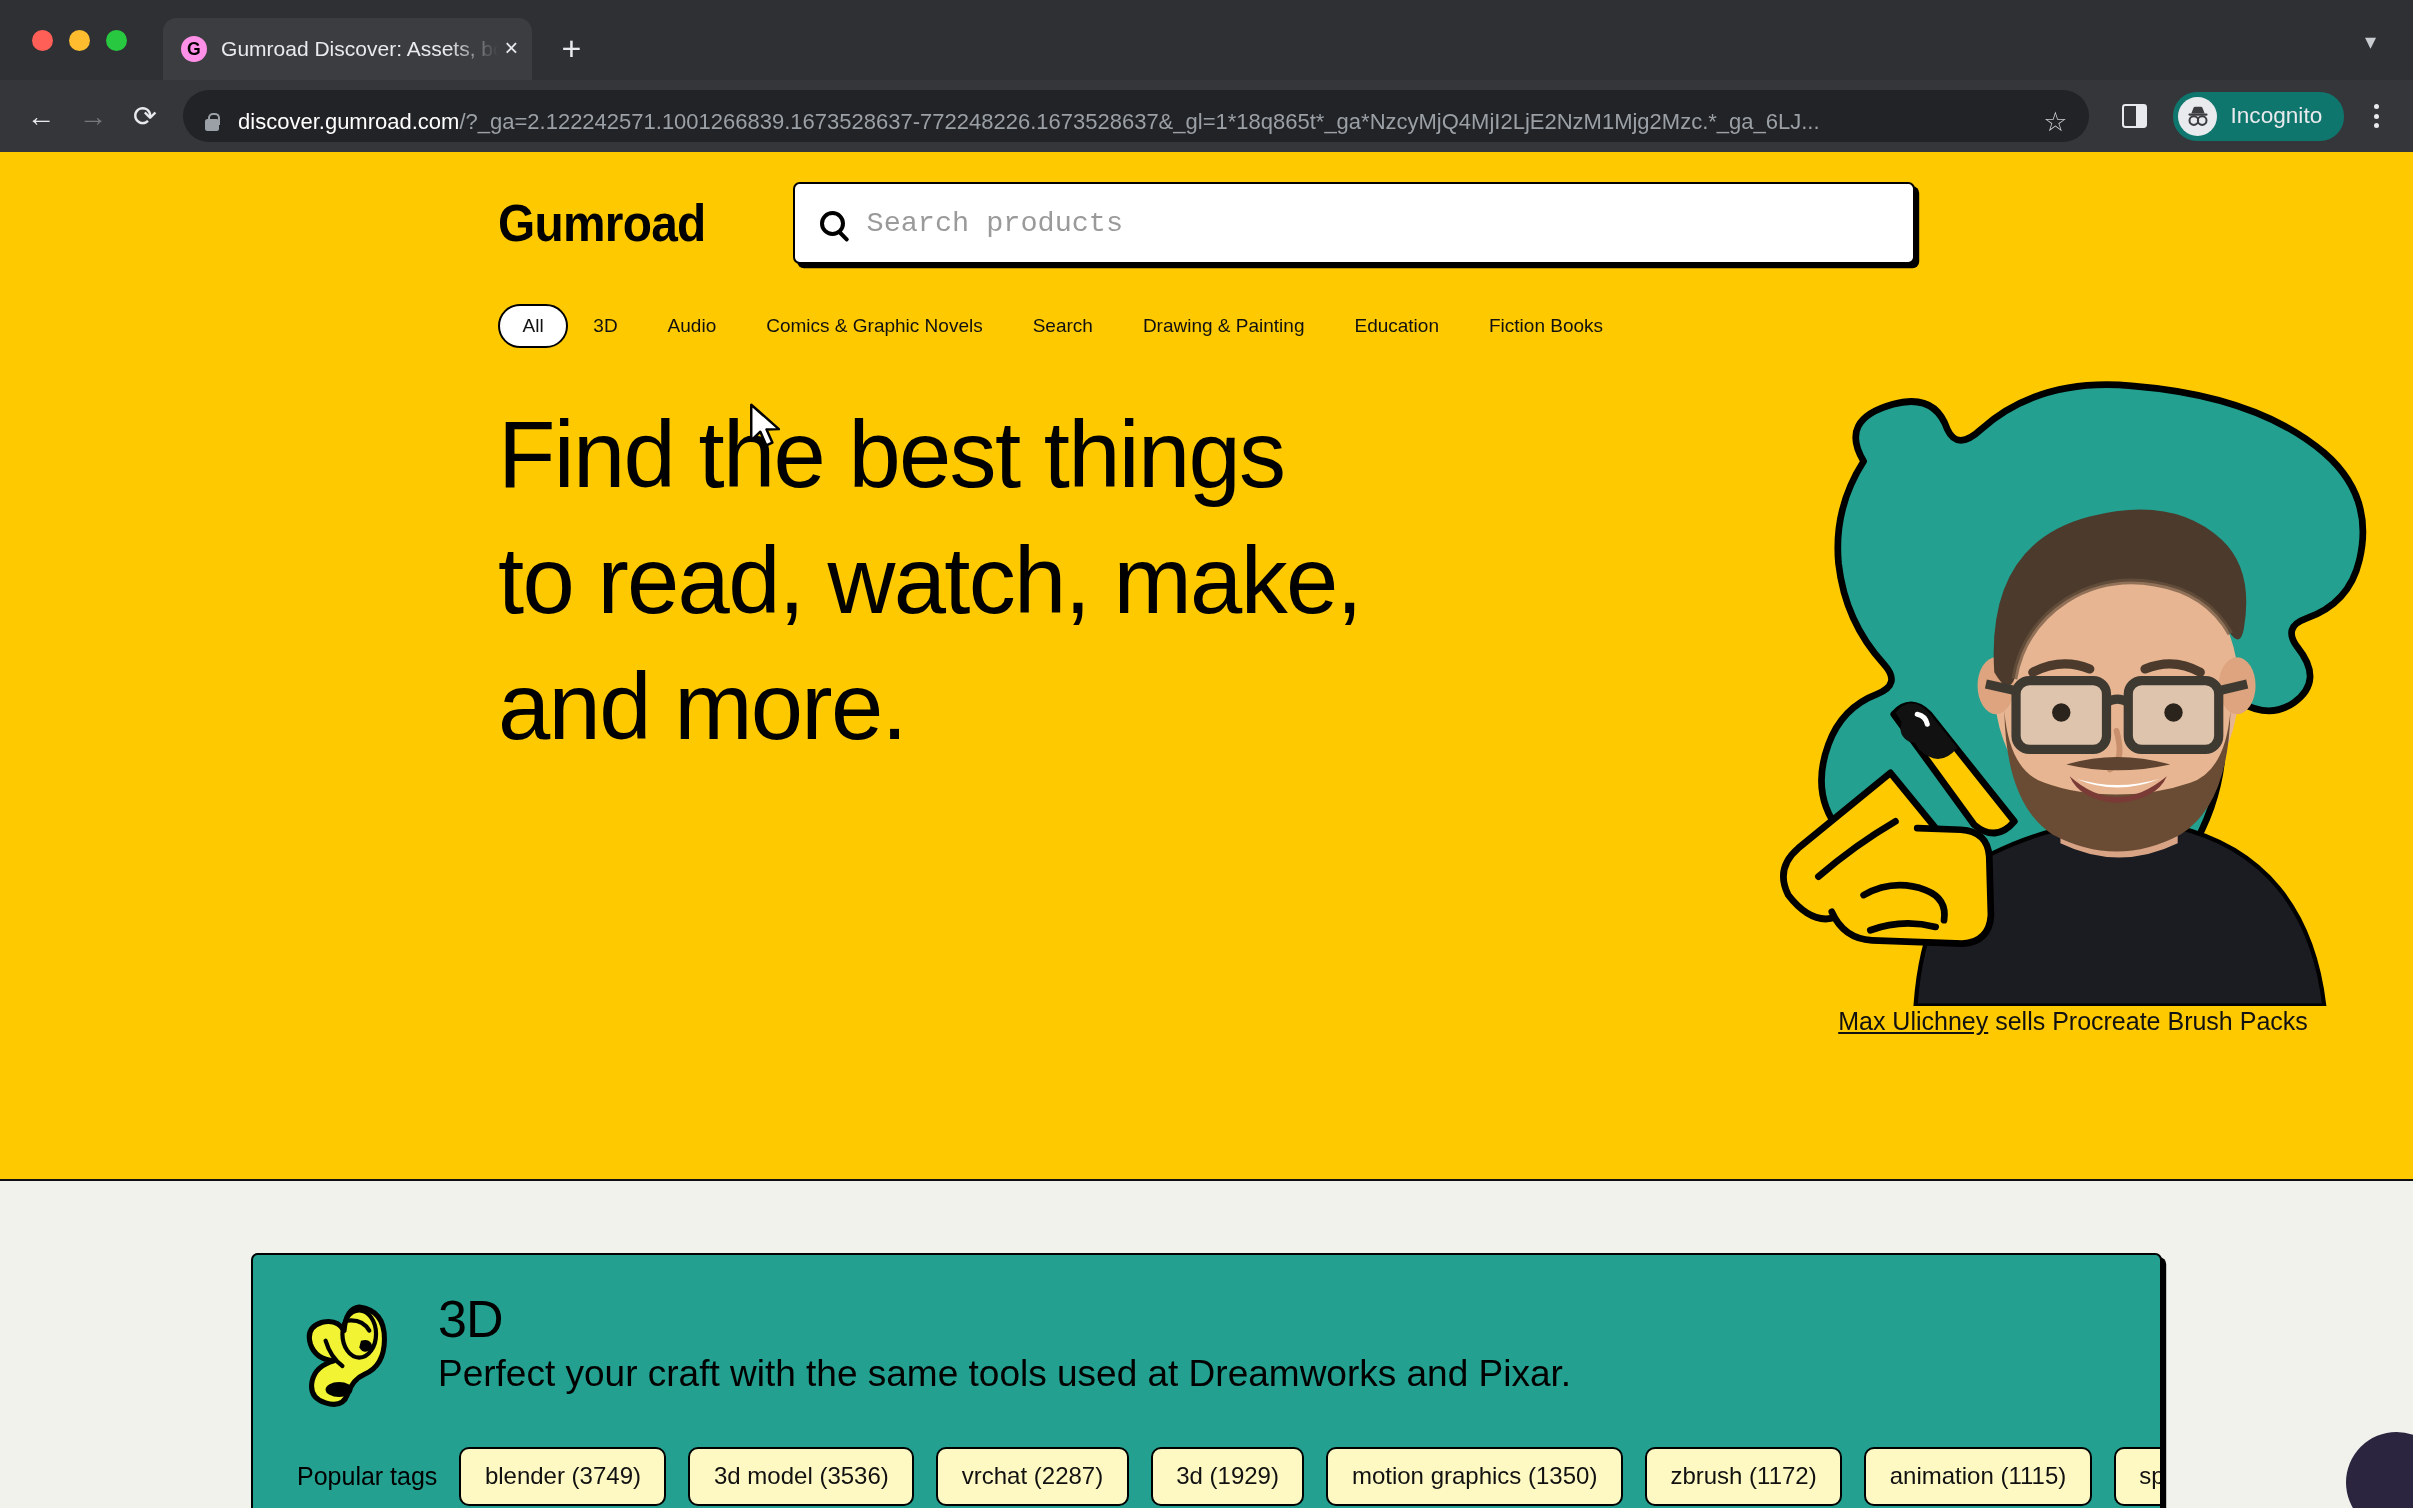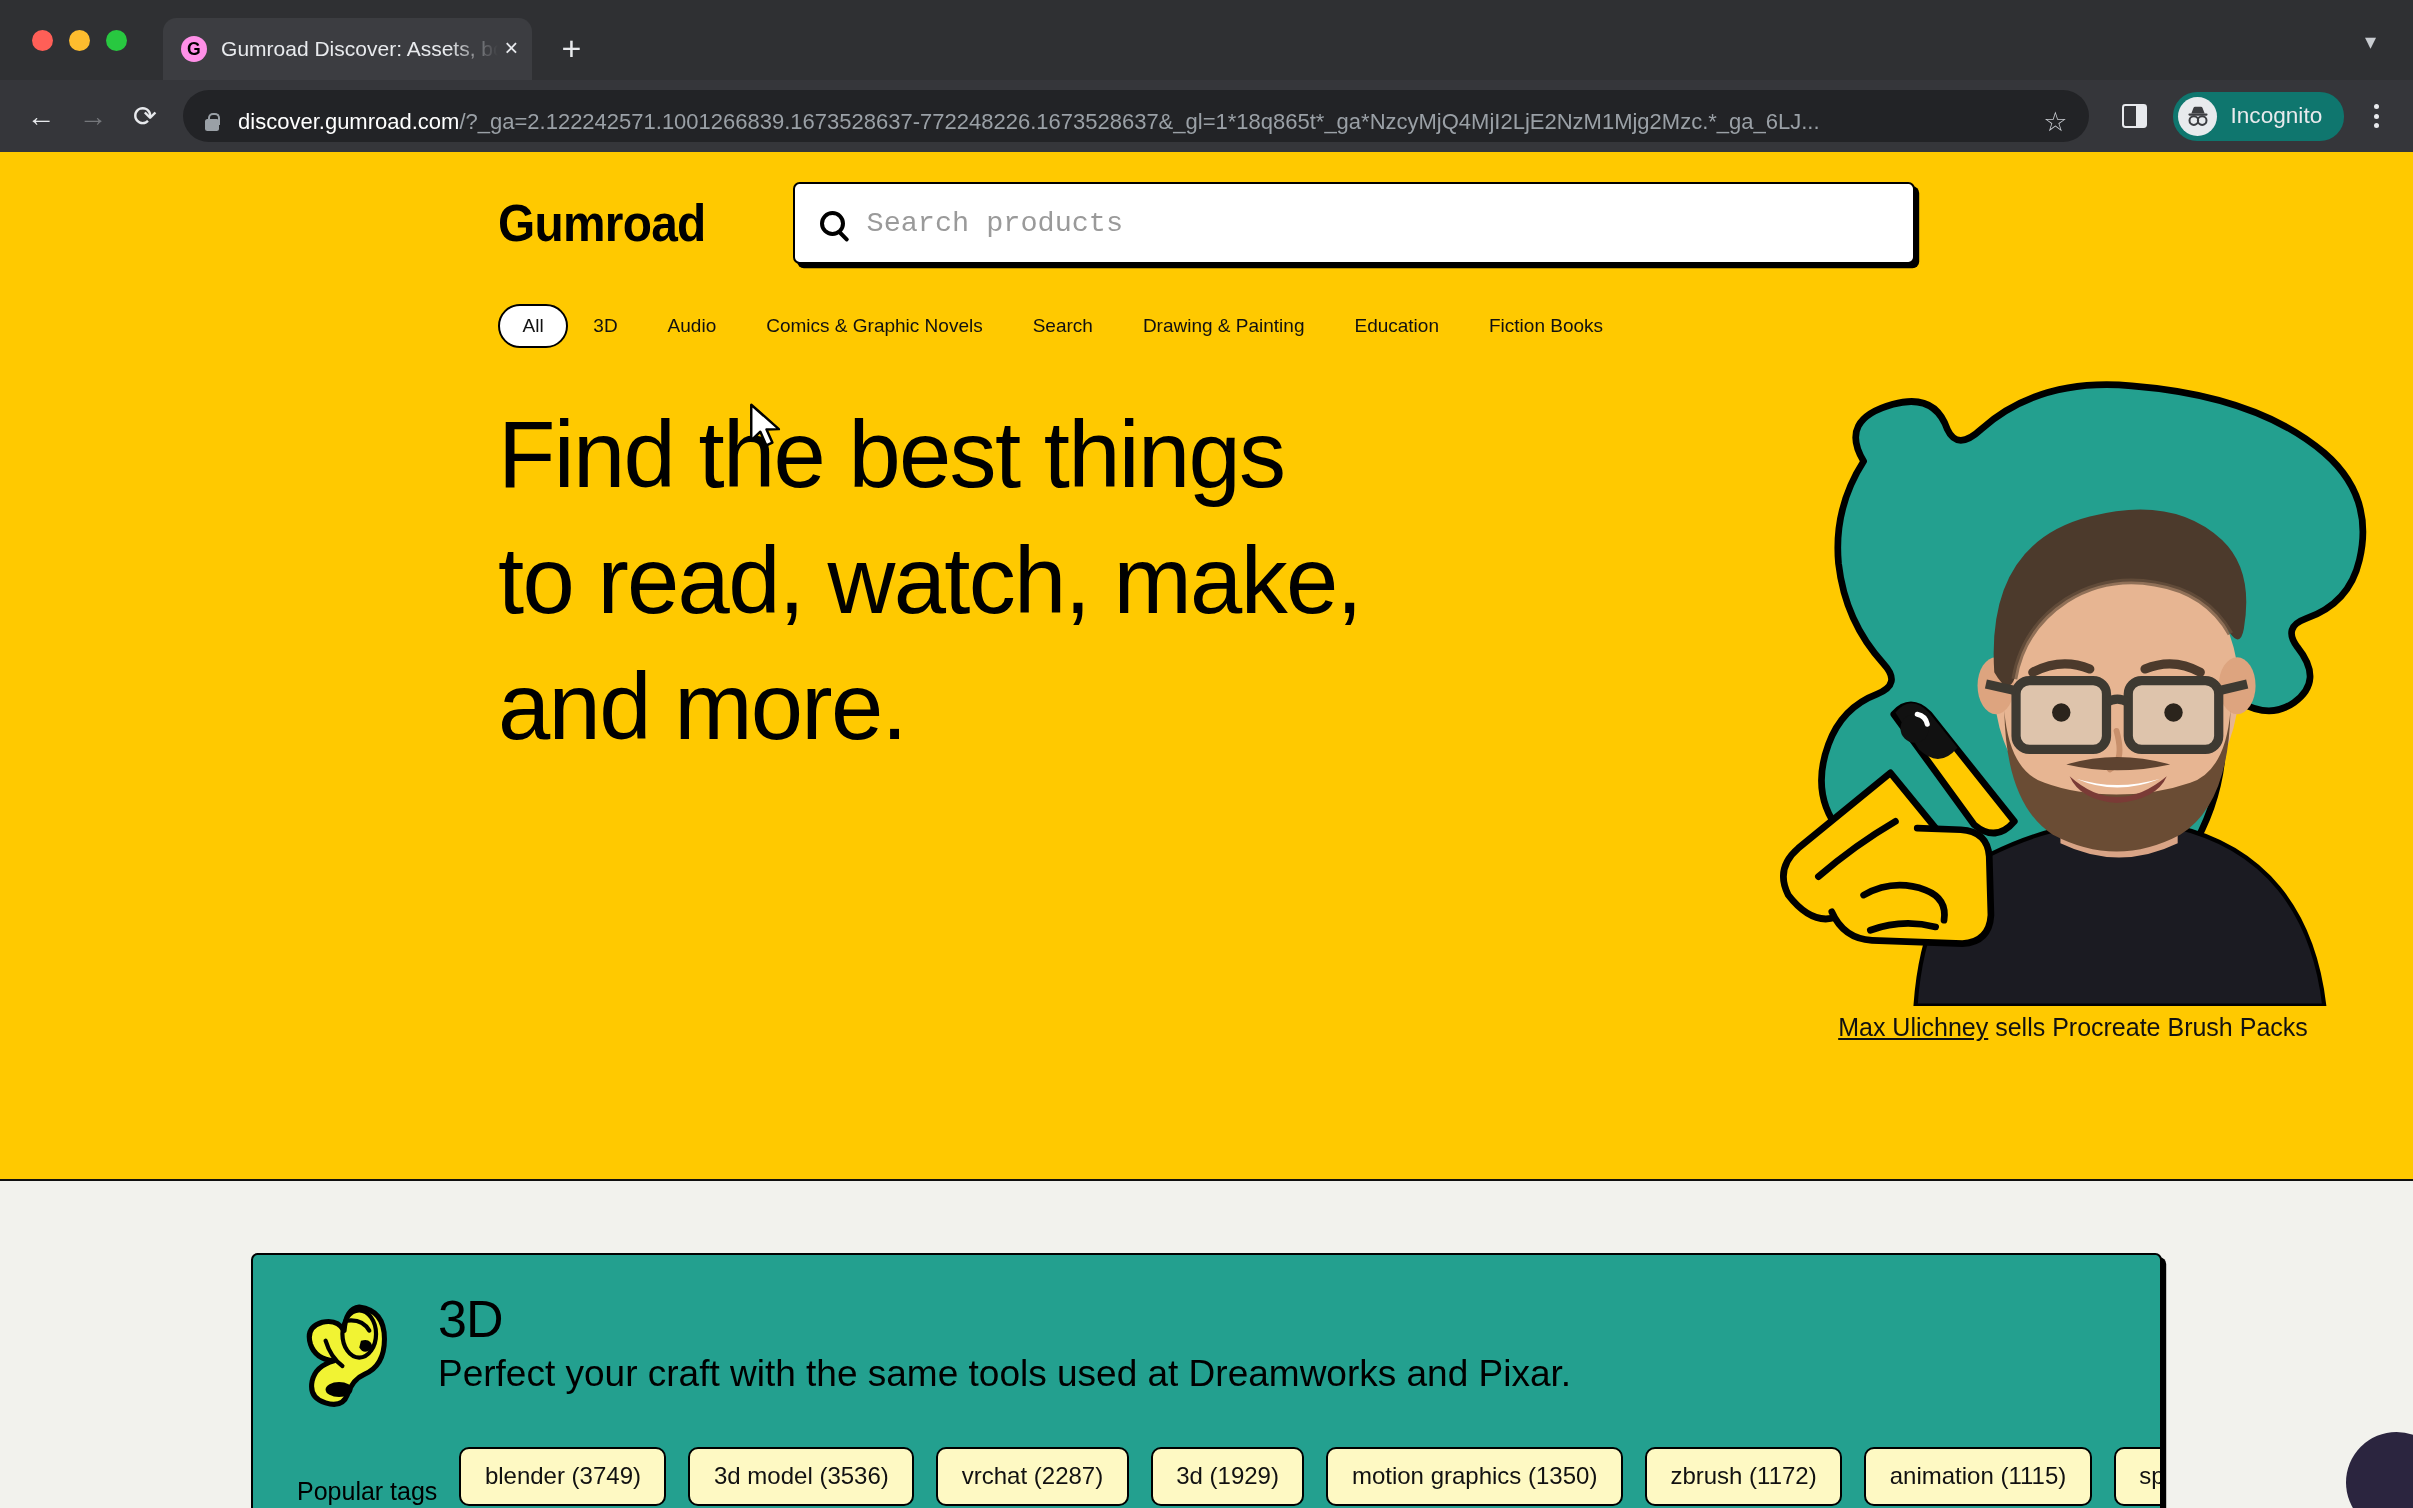"Max Ulichney sells Procreate Brush" #hero-credit { margin-top: 7px -> 1px }
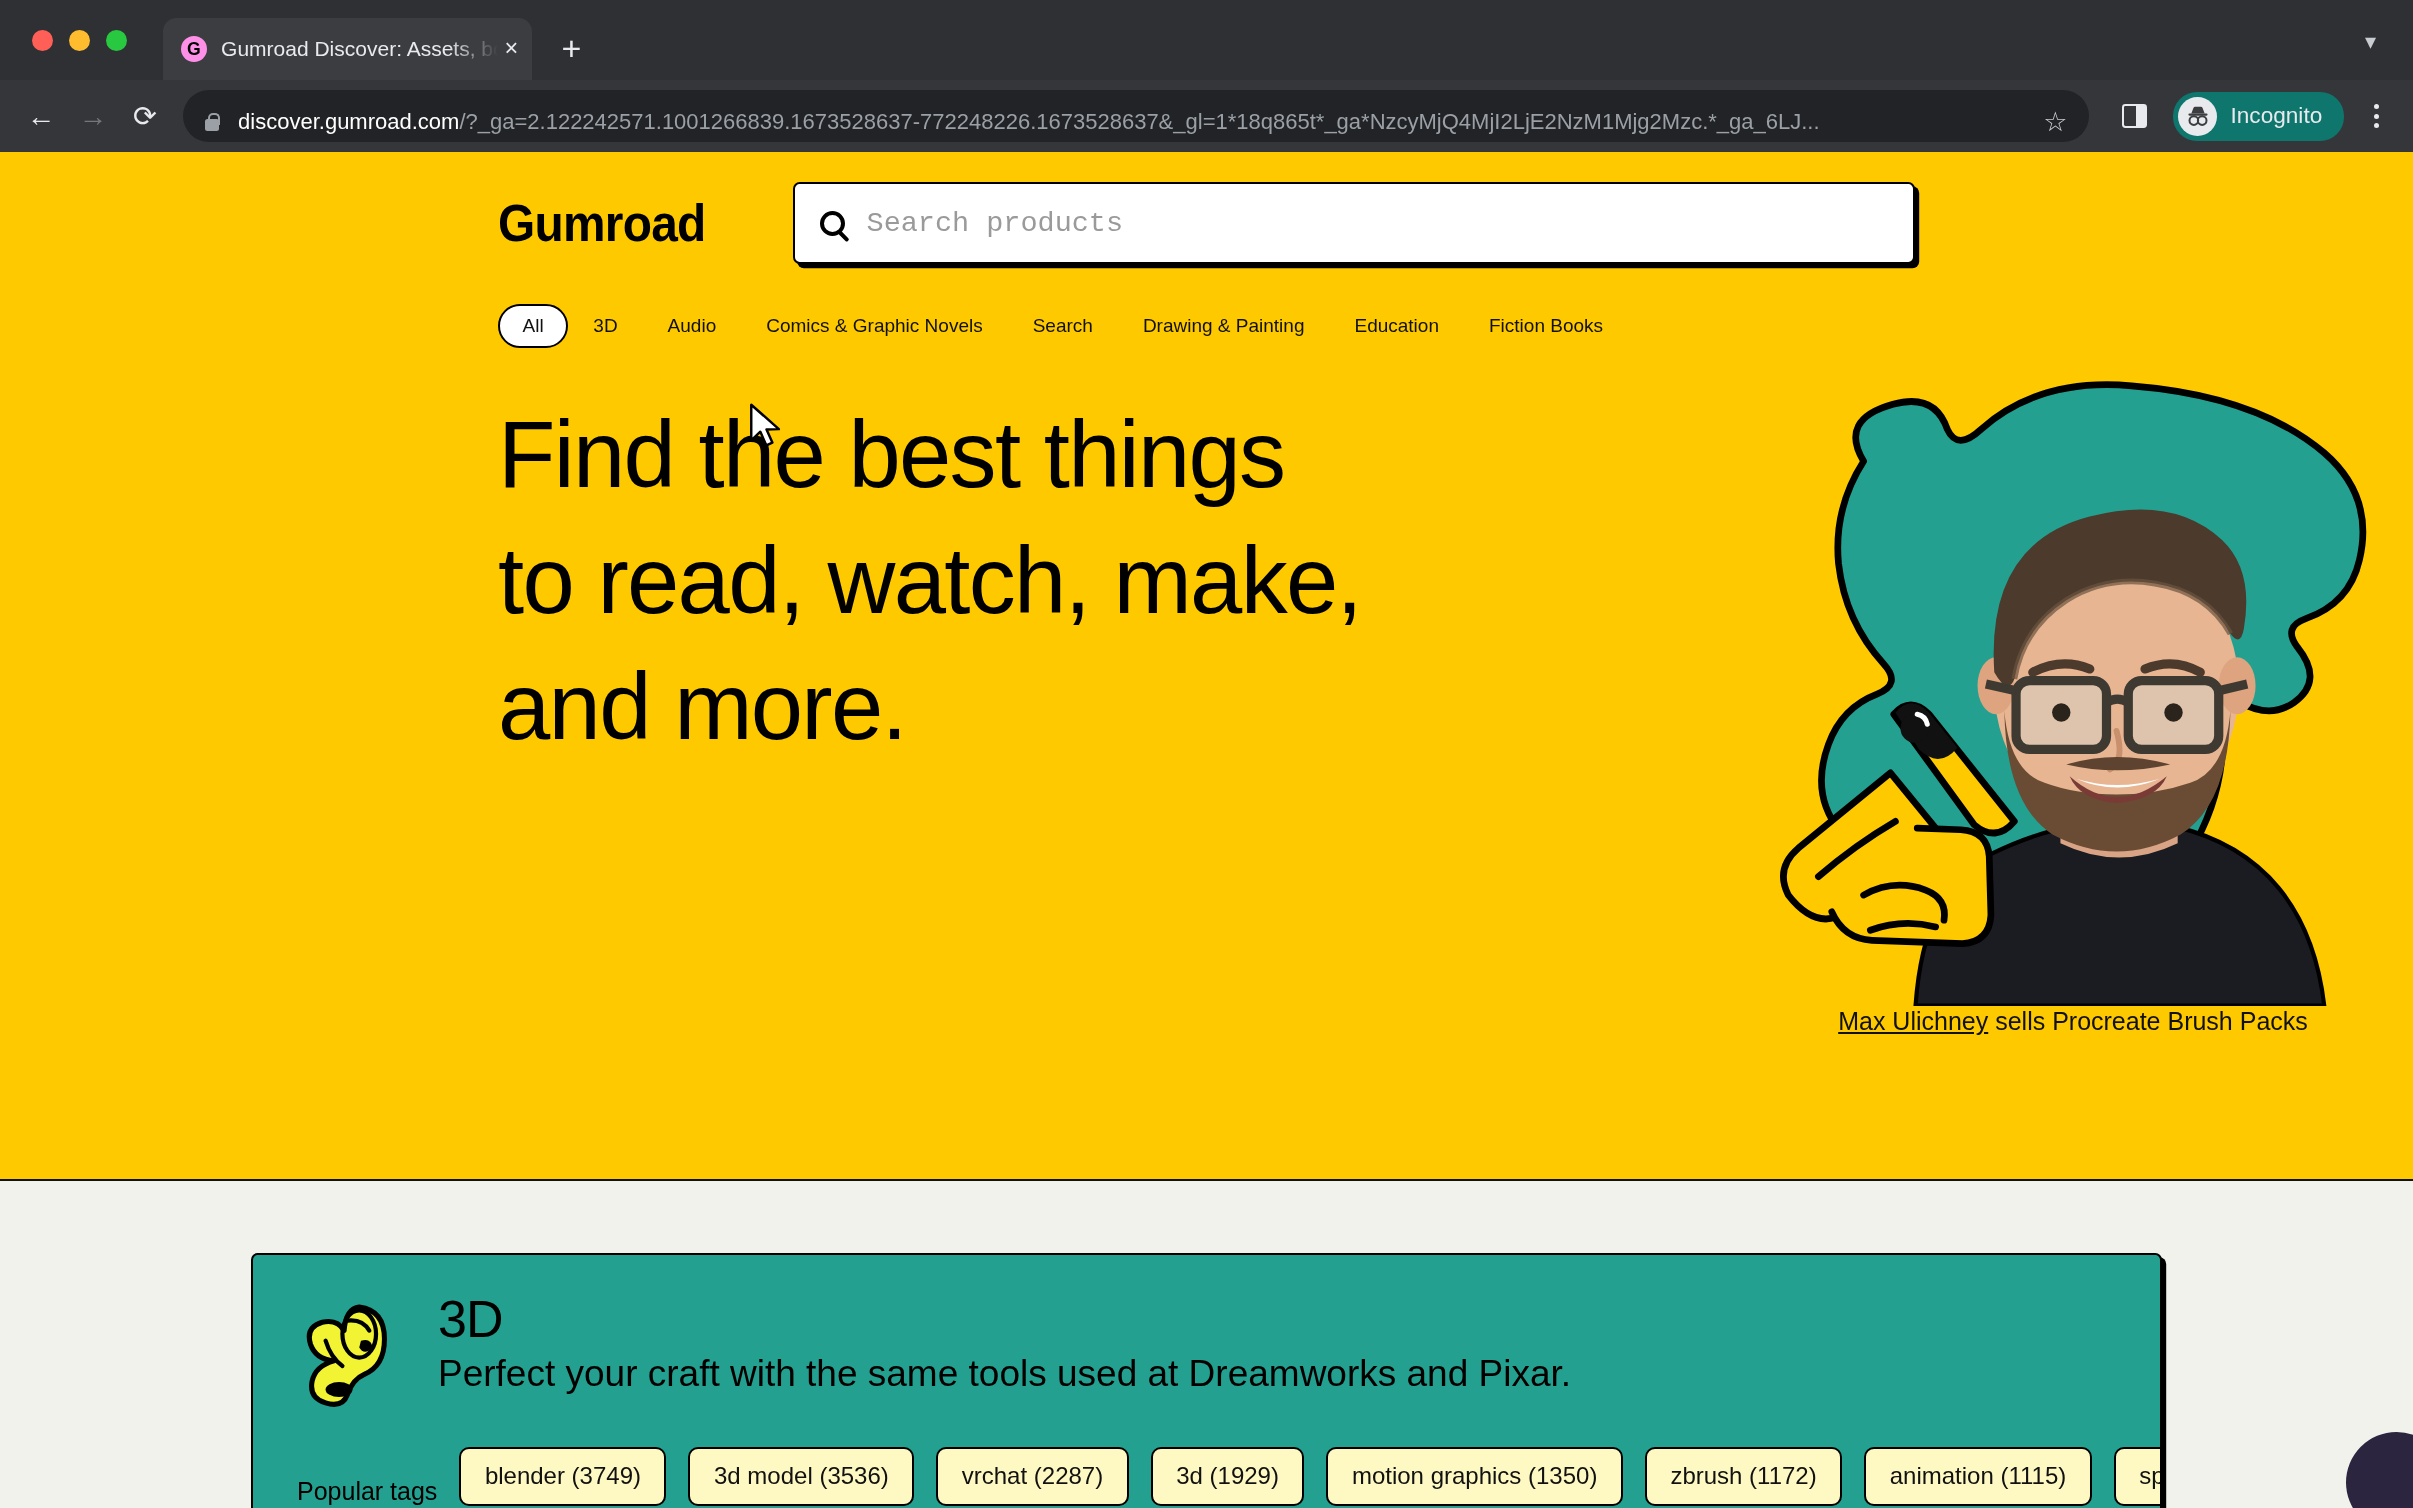"Popular tags" #tags-row { align-items: flex-end -> center }
